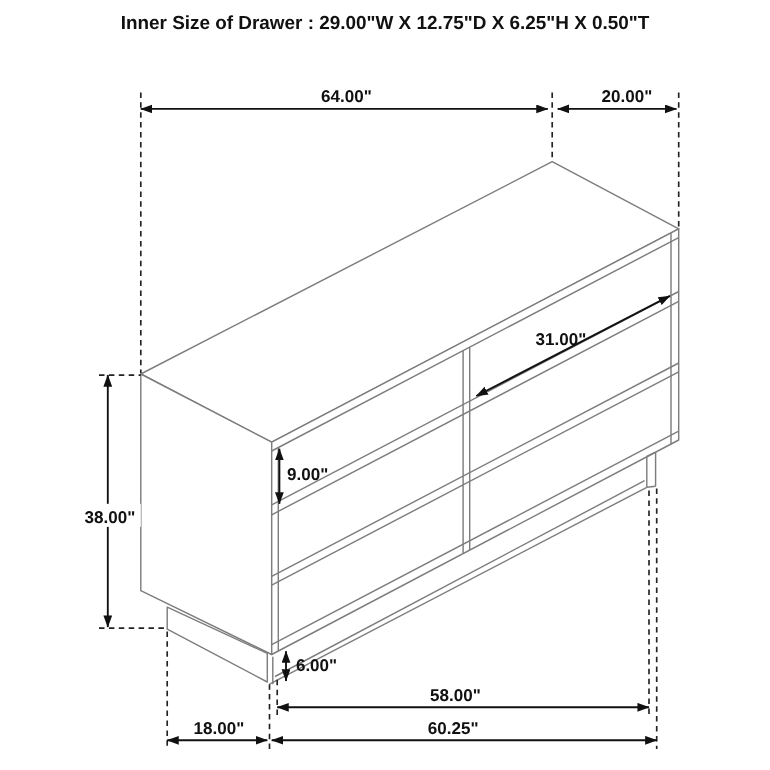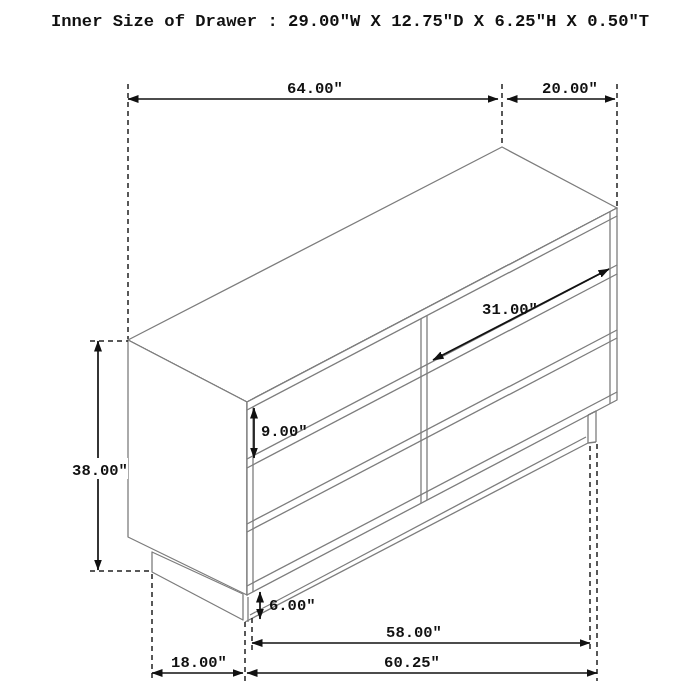"Inner Size of Drawer :" .stage { font-family: Liberation Mono, monospace -> Liberation Sans, sans-serif }
